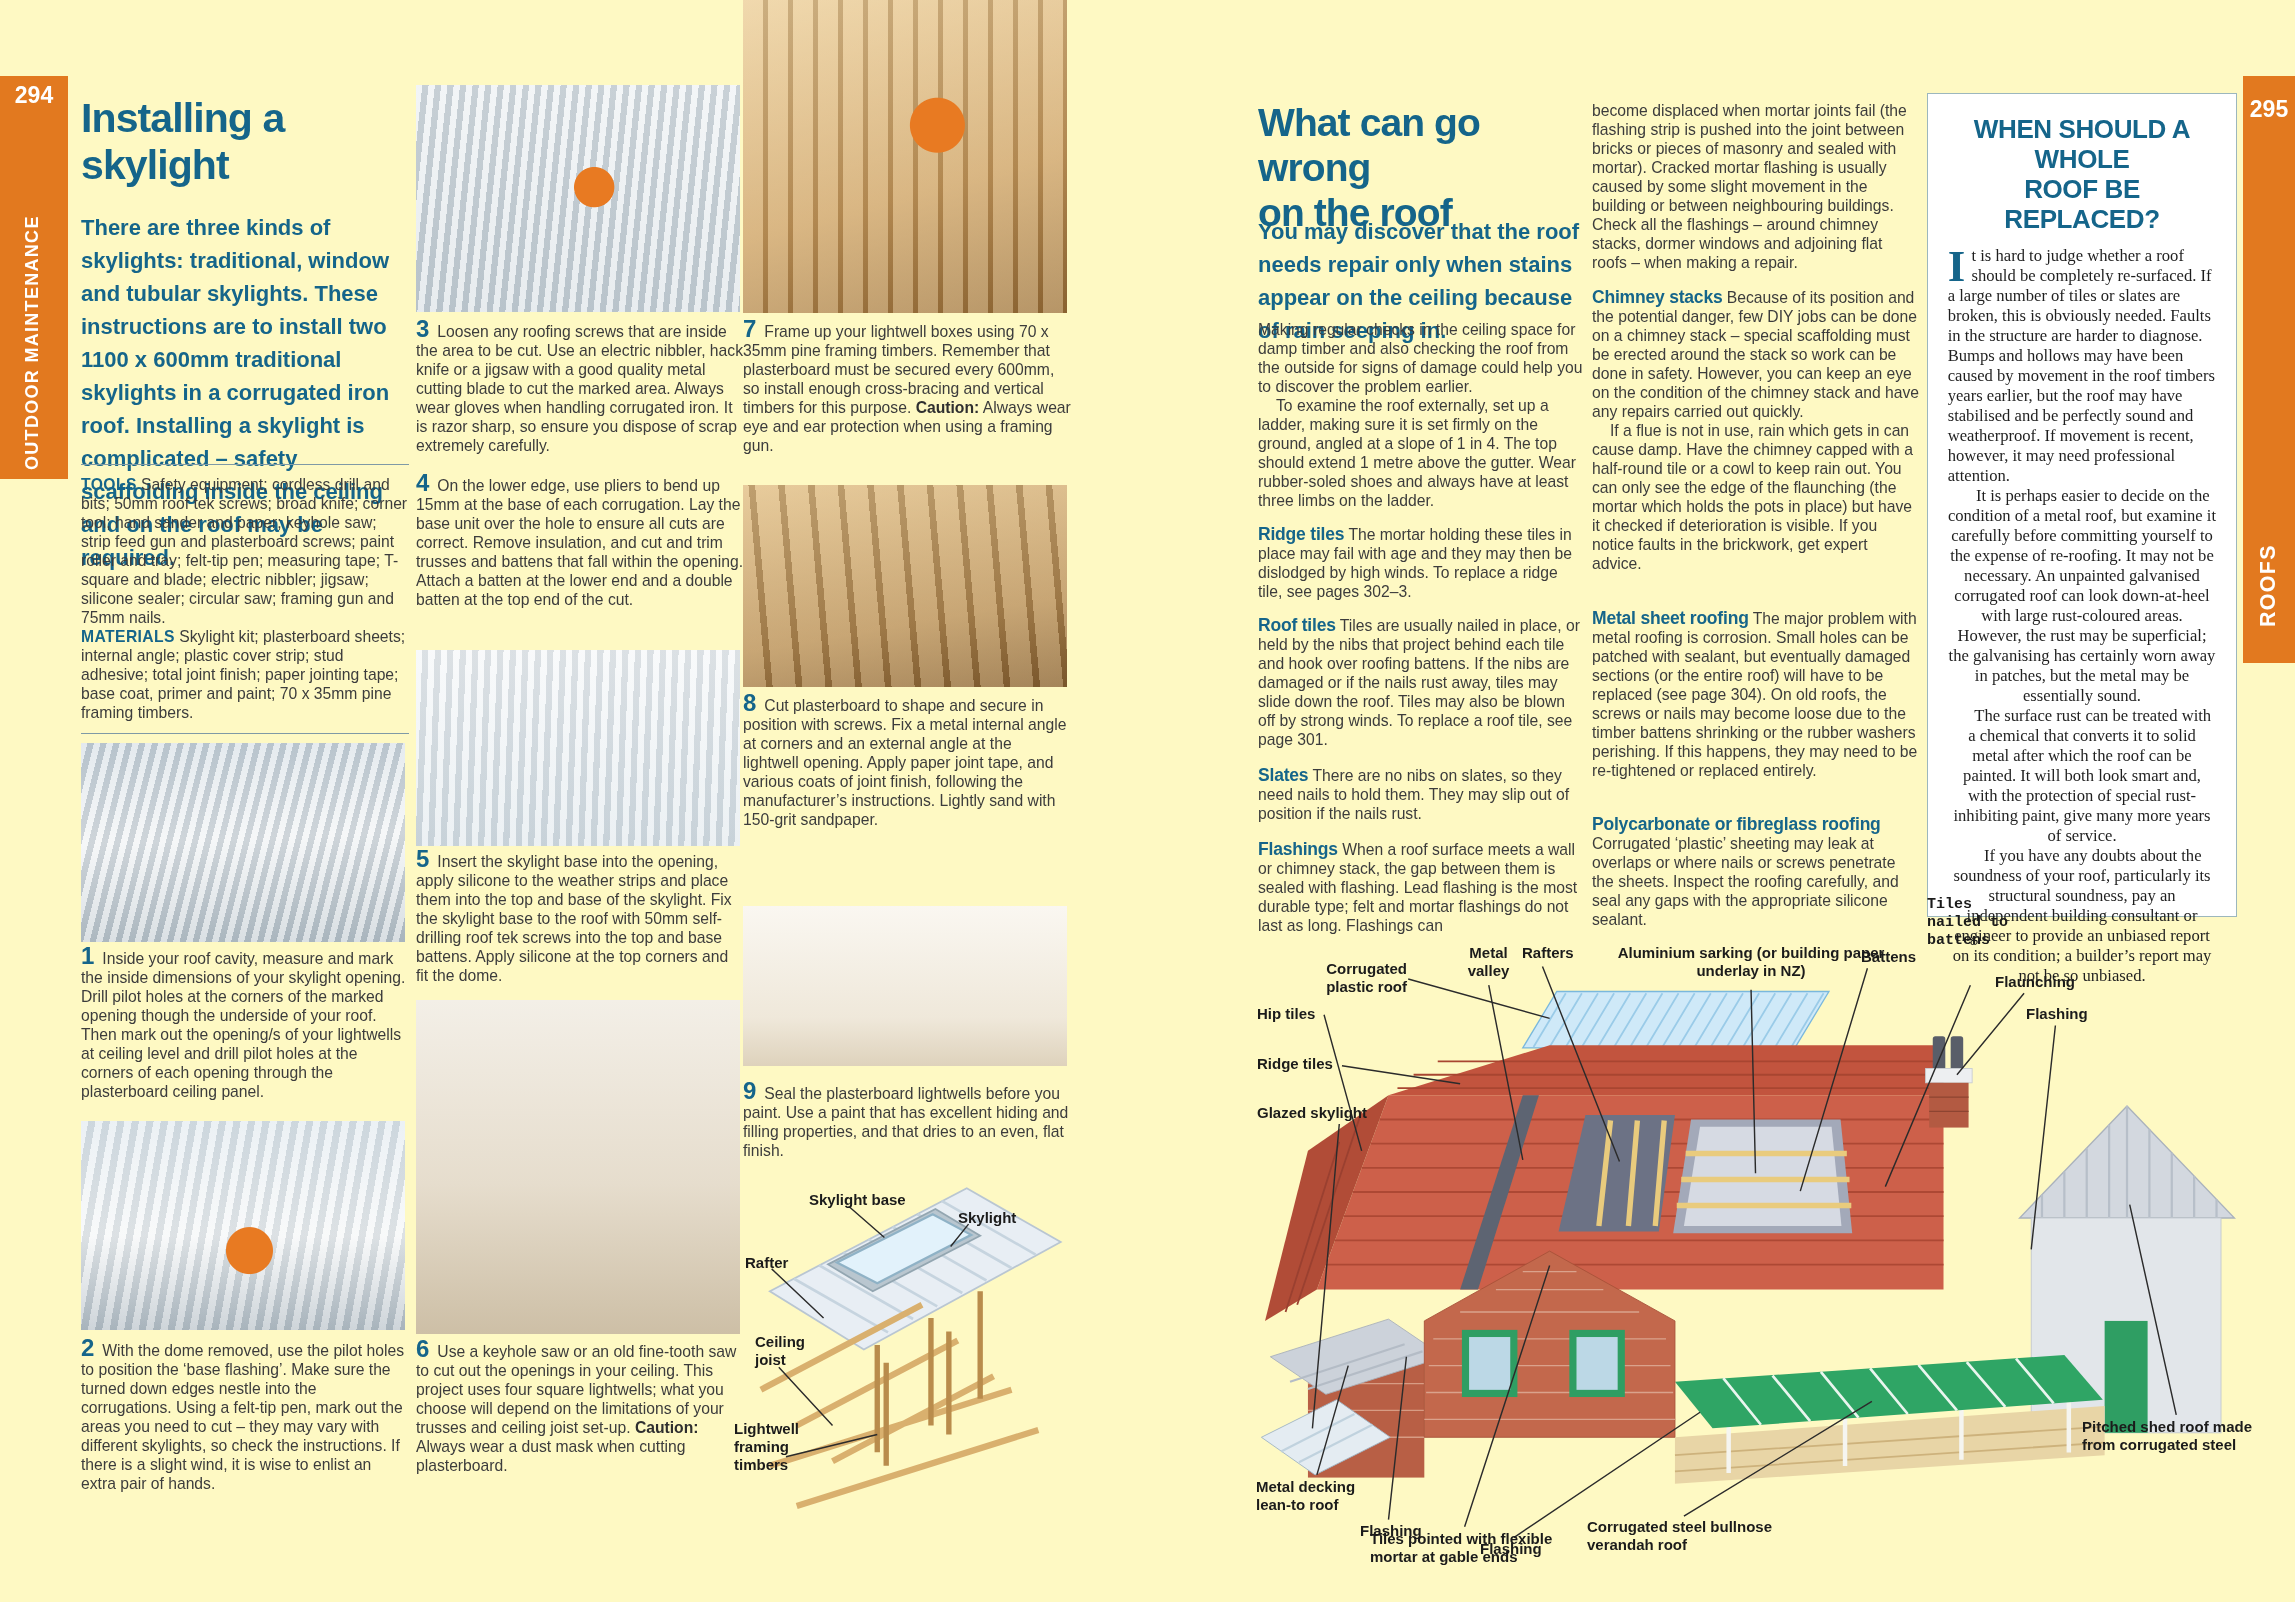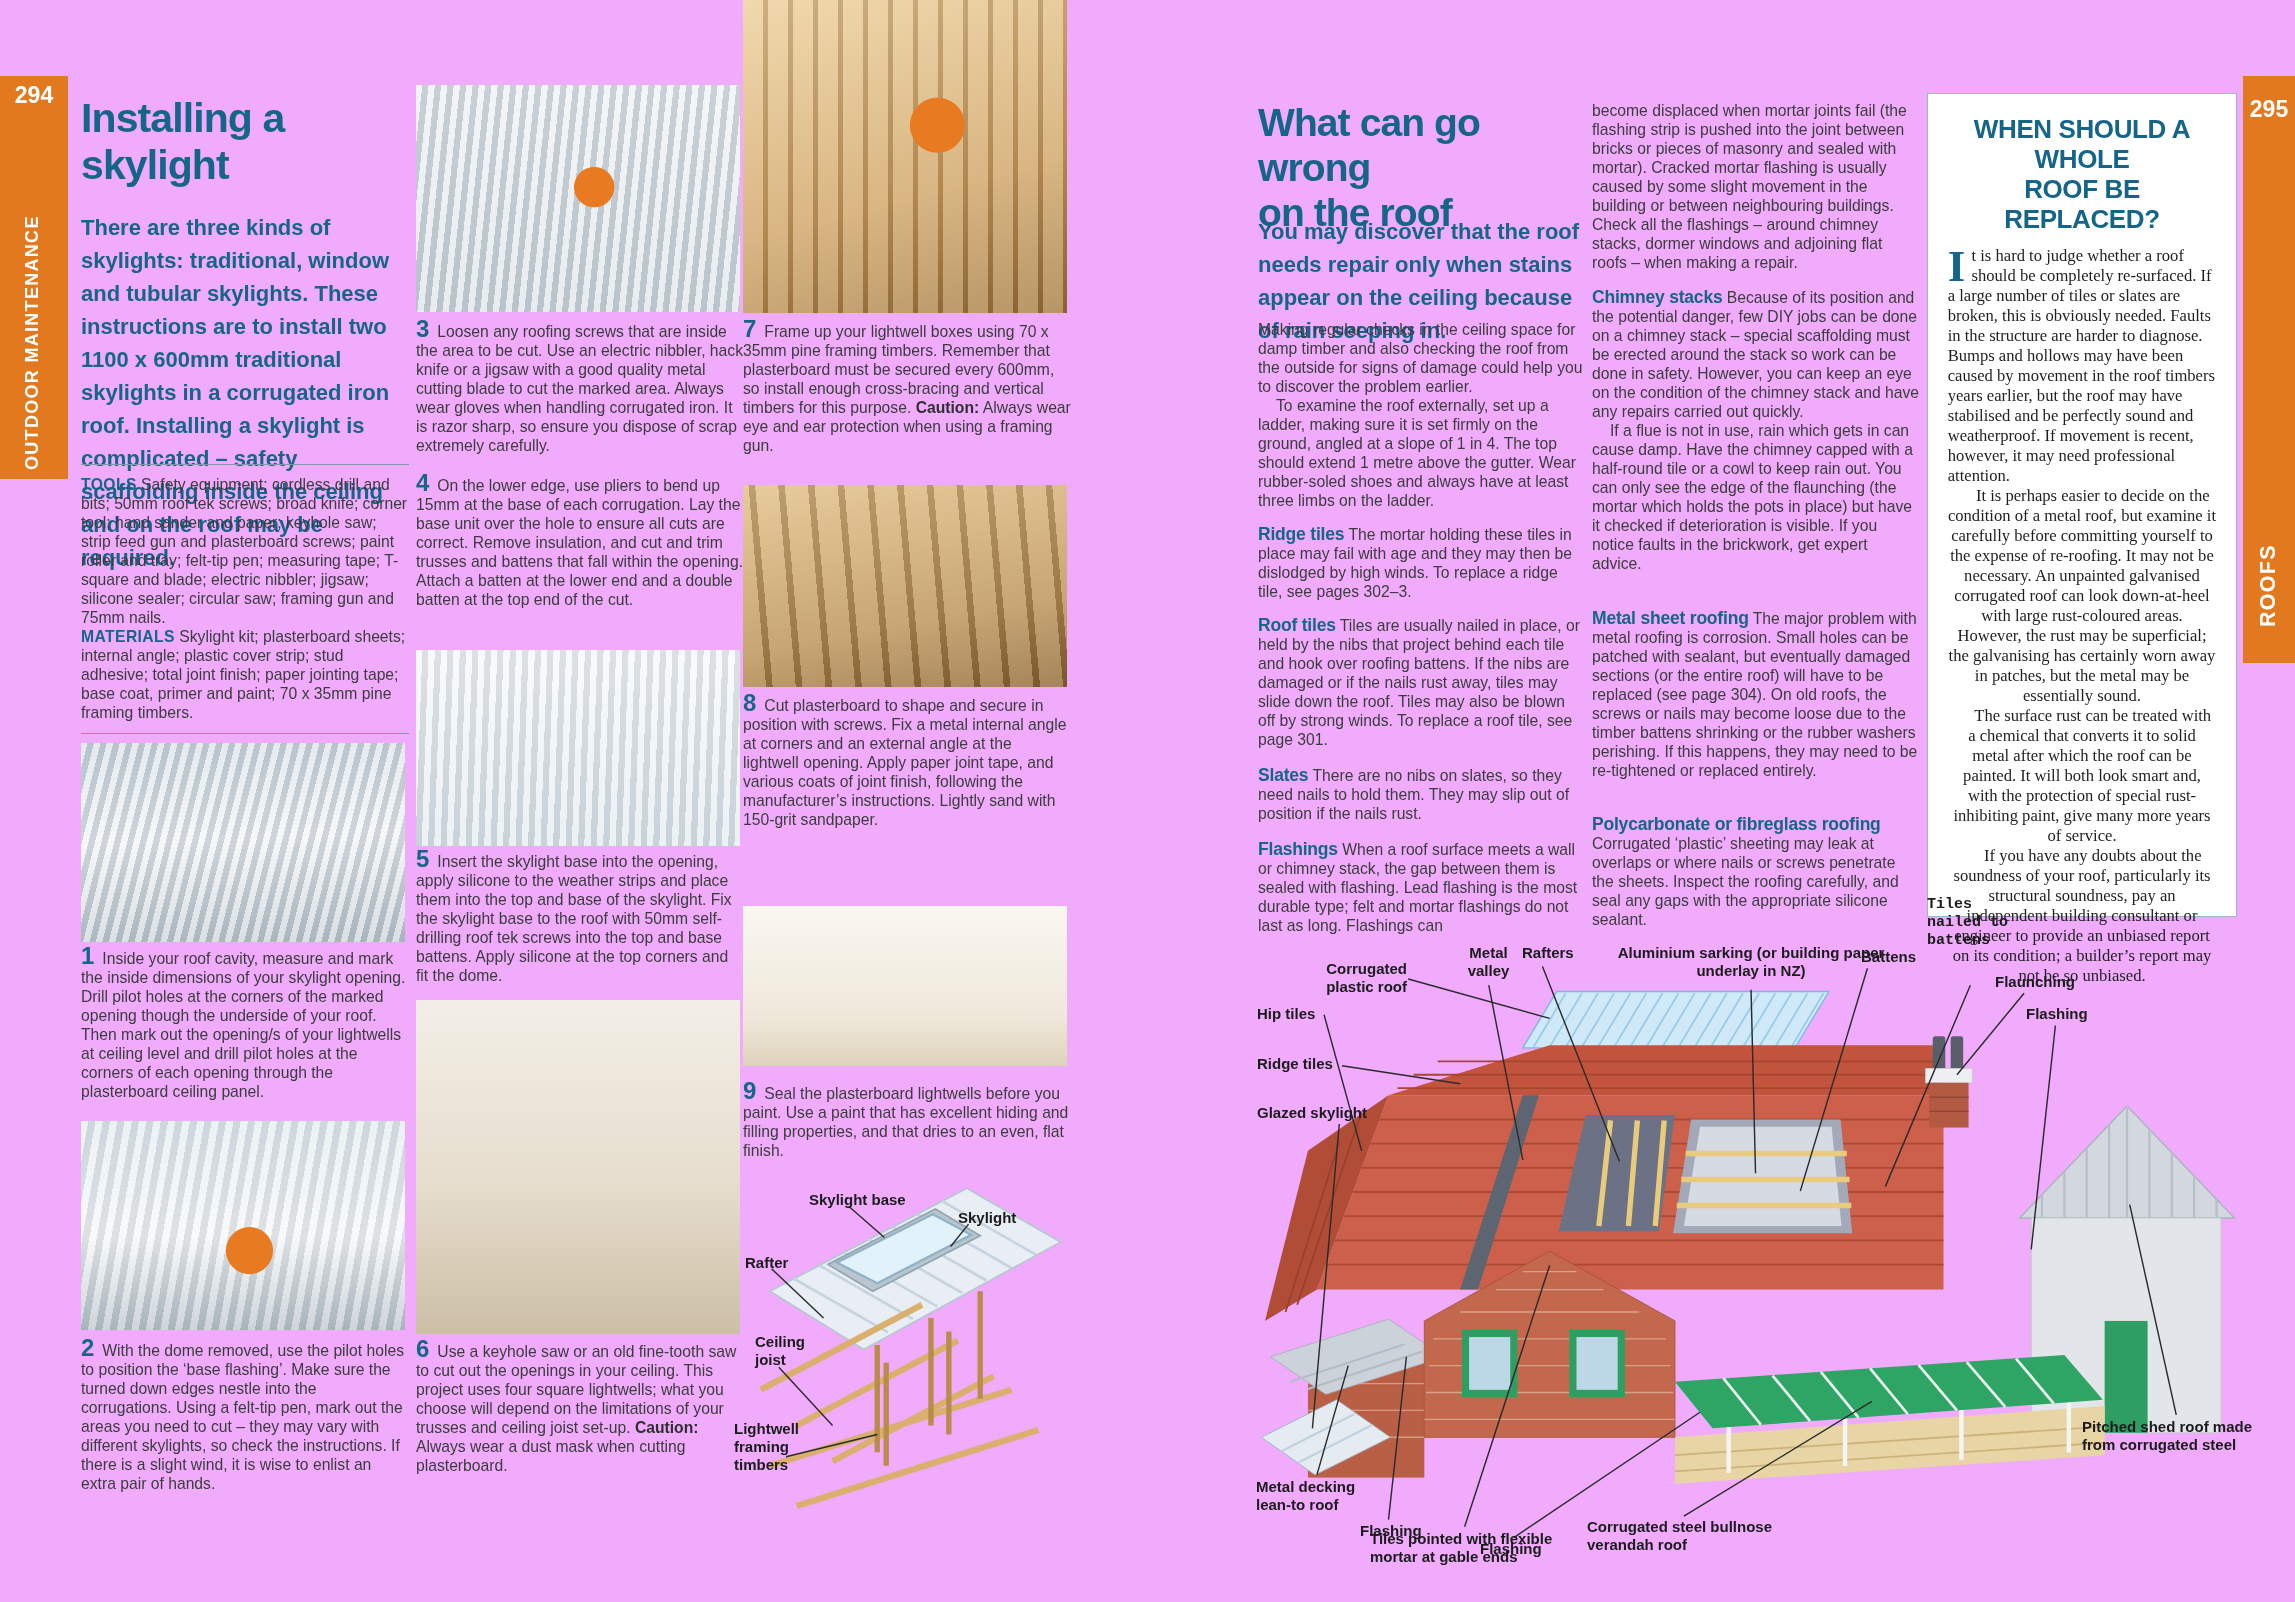"294" #spread { background: #f0abfc -> #fef9c3 }
